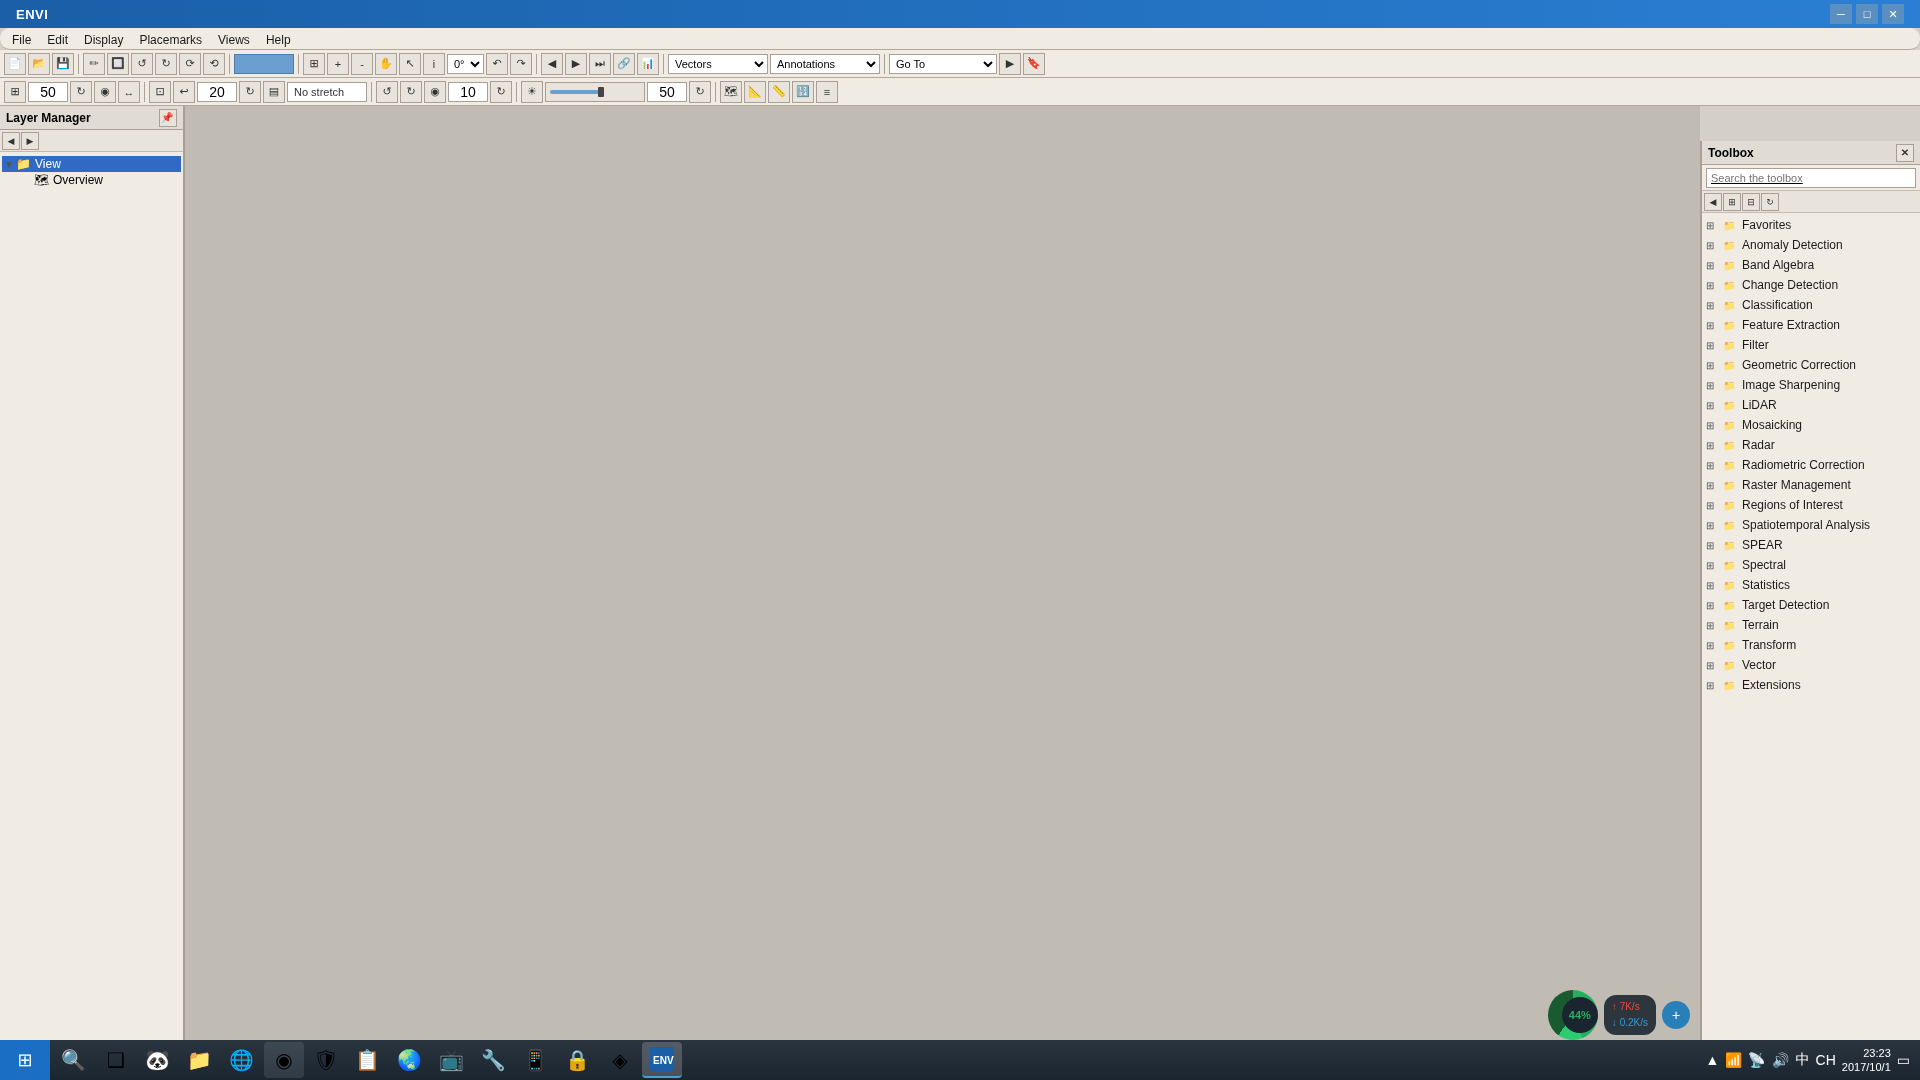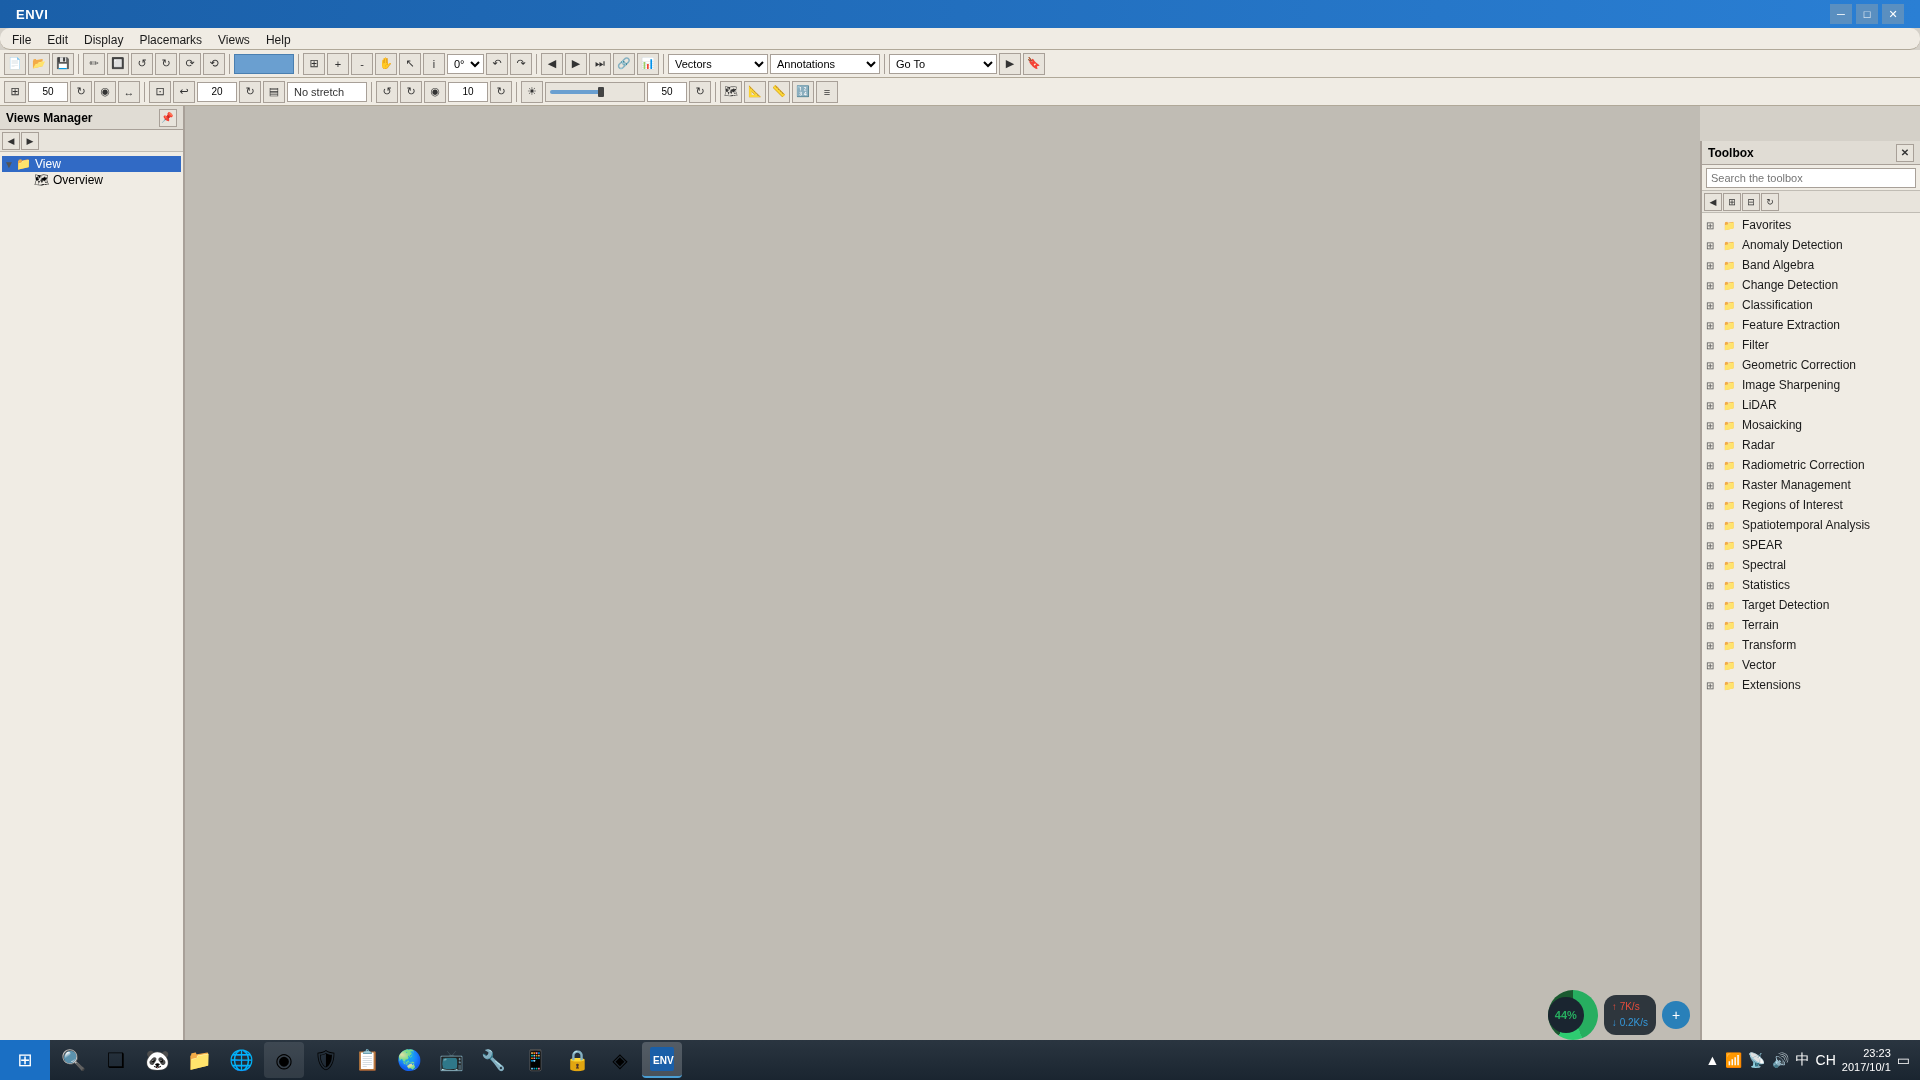"50" .tb-input { font-size: 10px -> 14px }
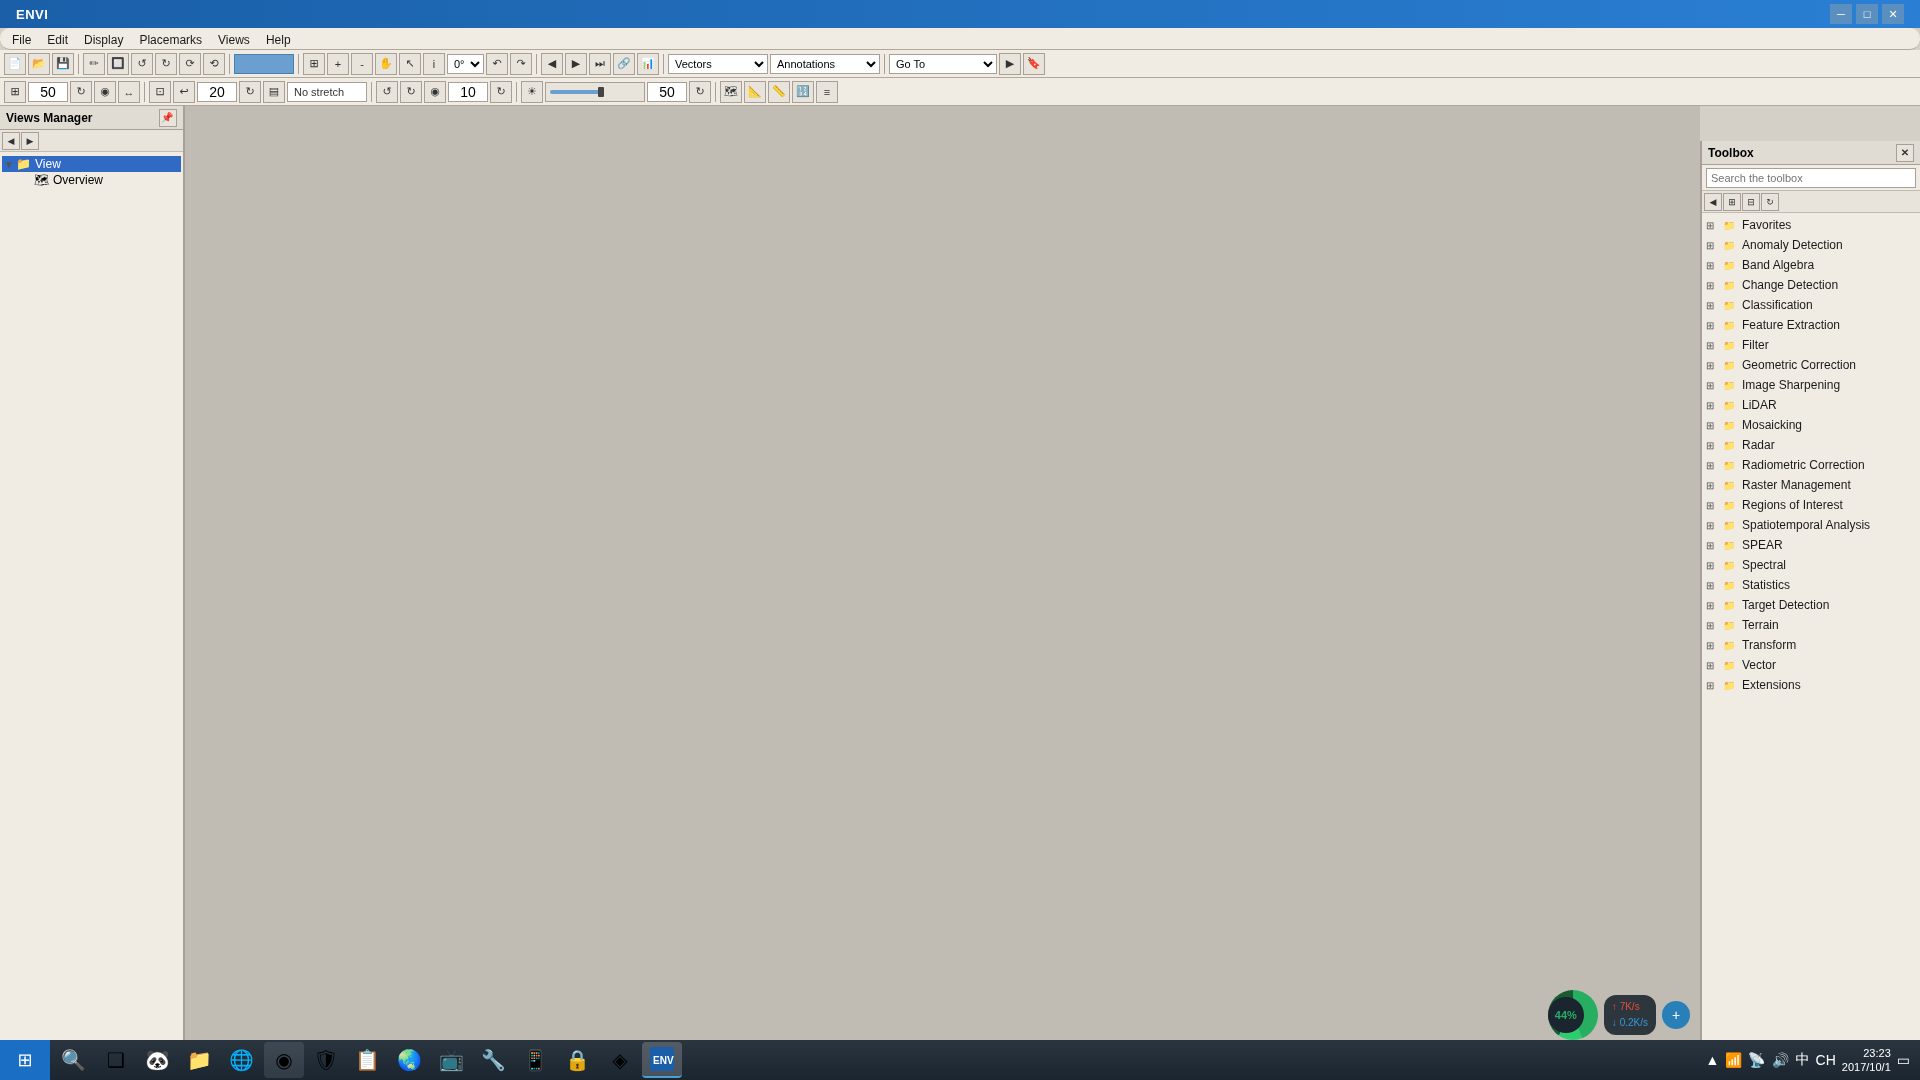"Views Manager" span { text: Views -> Layer }
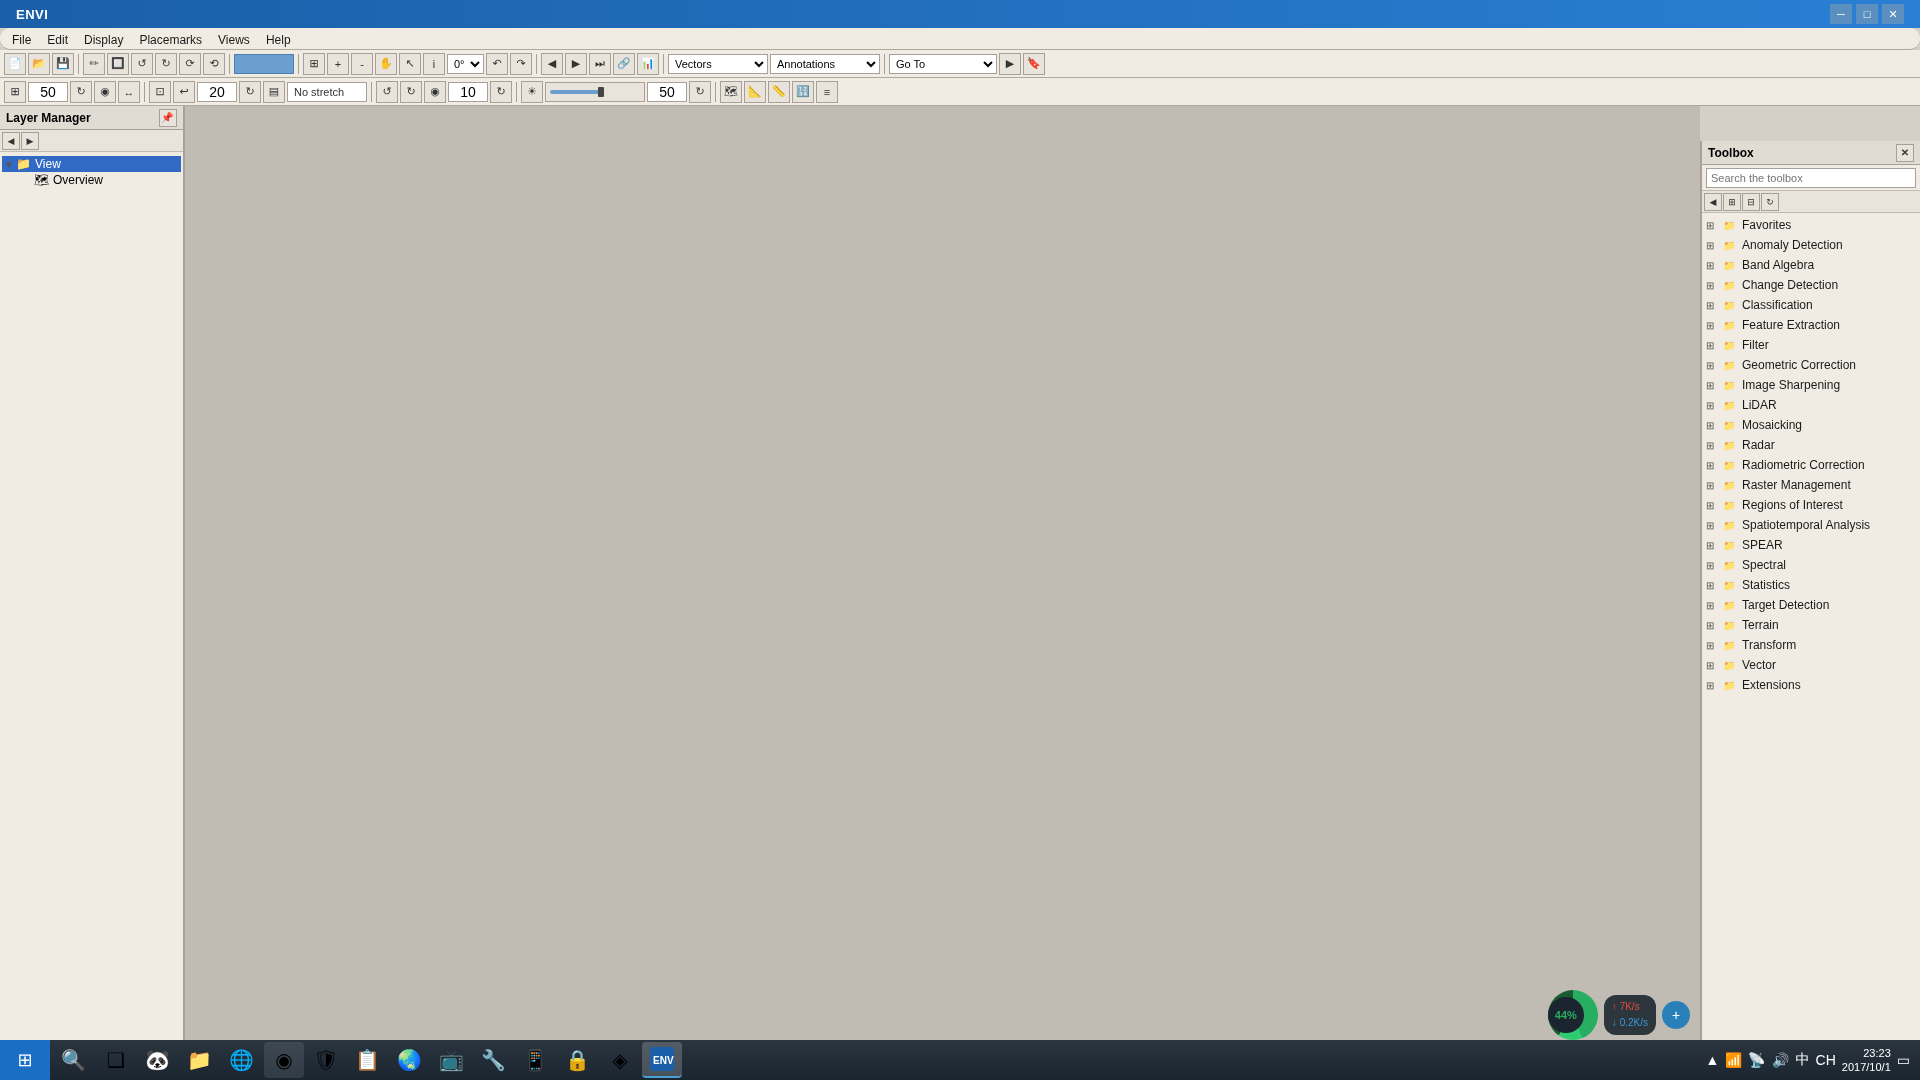"Search the toolbox" #toolbox-search { text-decoration: none -> underline }
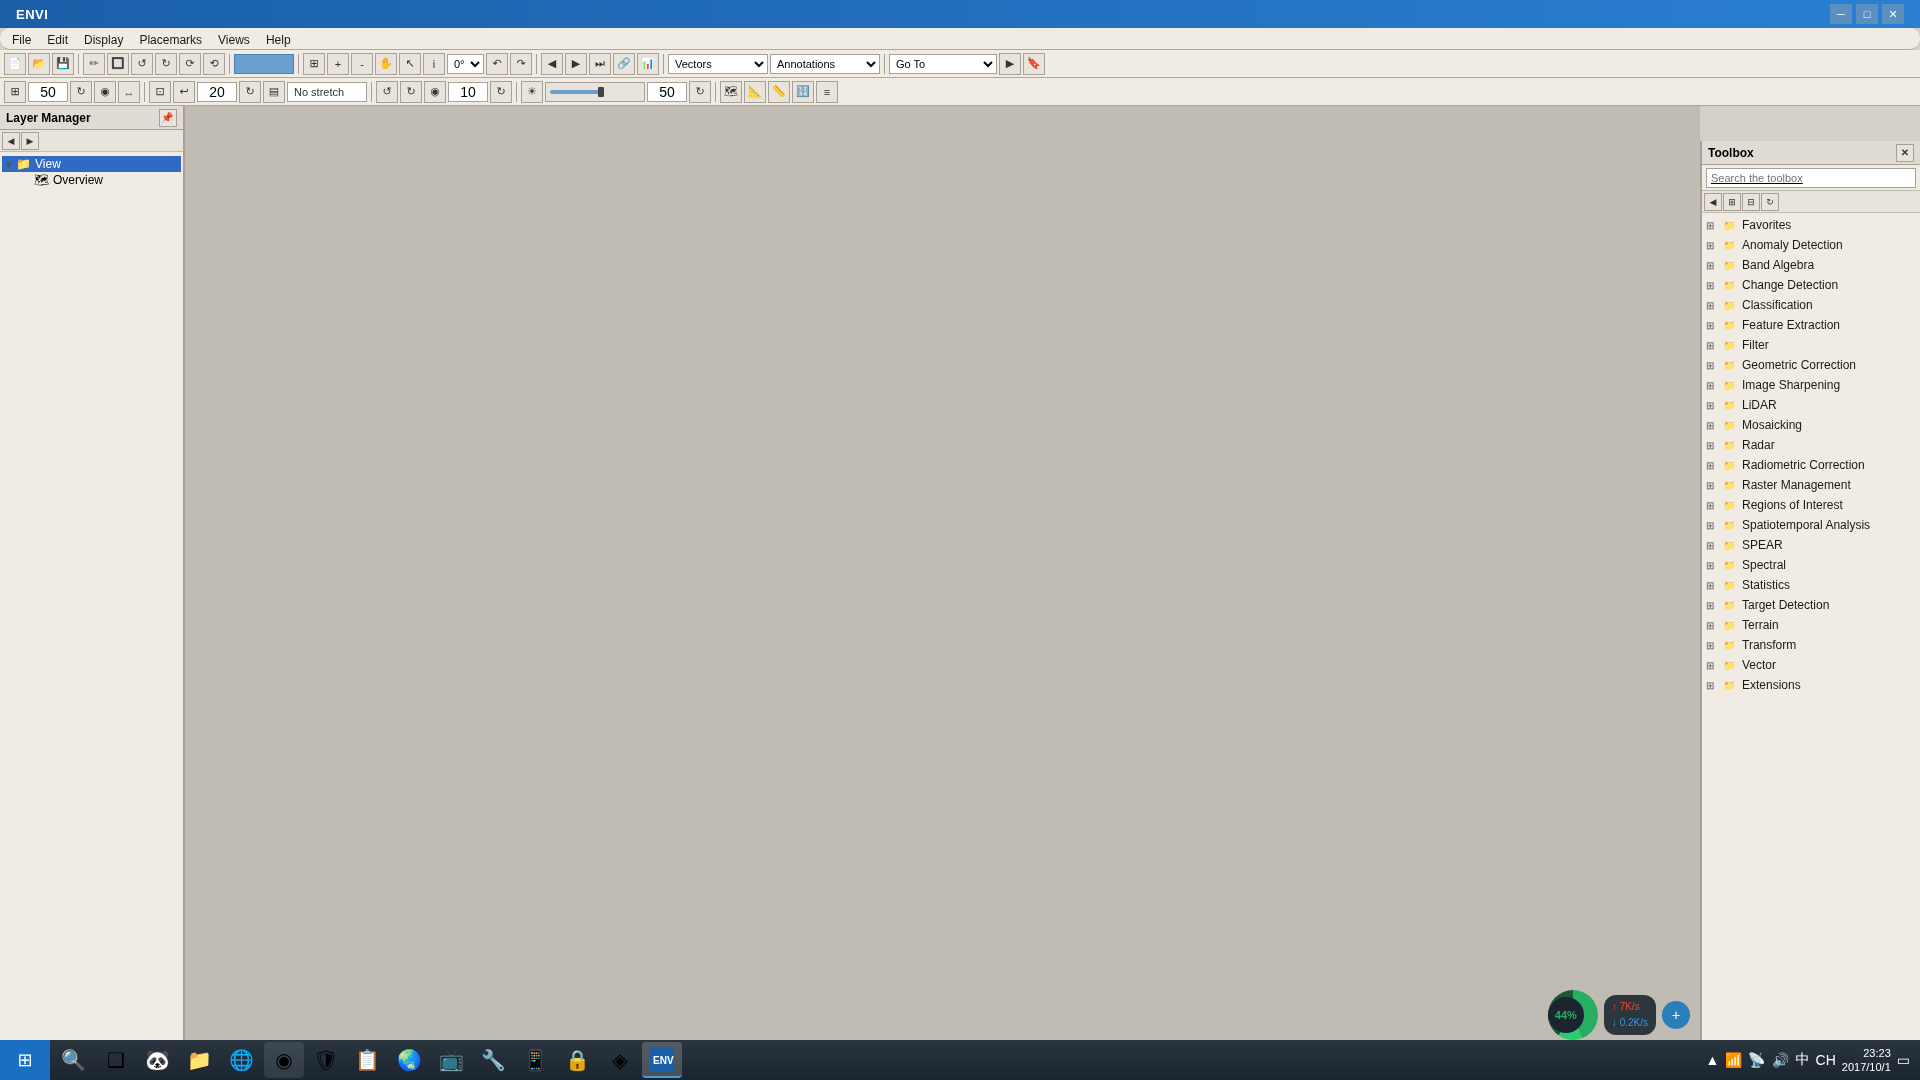"44%" .cpu-gauge { justify-content: flex-start -> flex-end }
